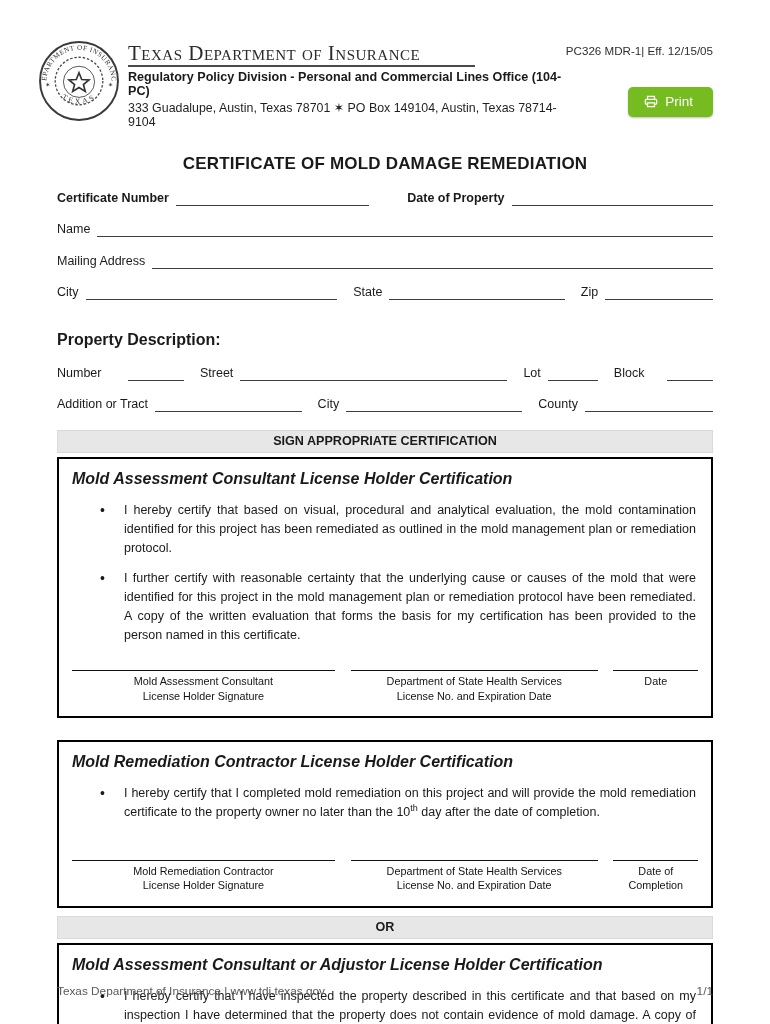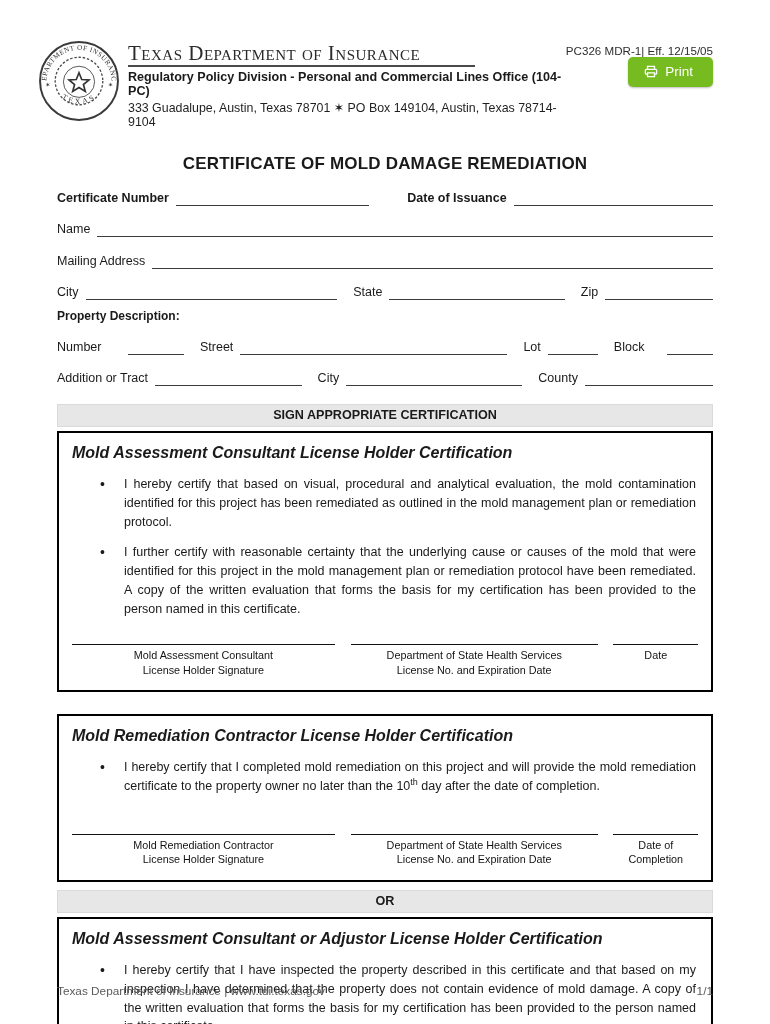"Print" .print-btn { margin-top: none -> 30px }
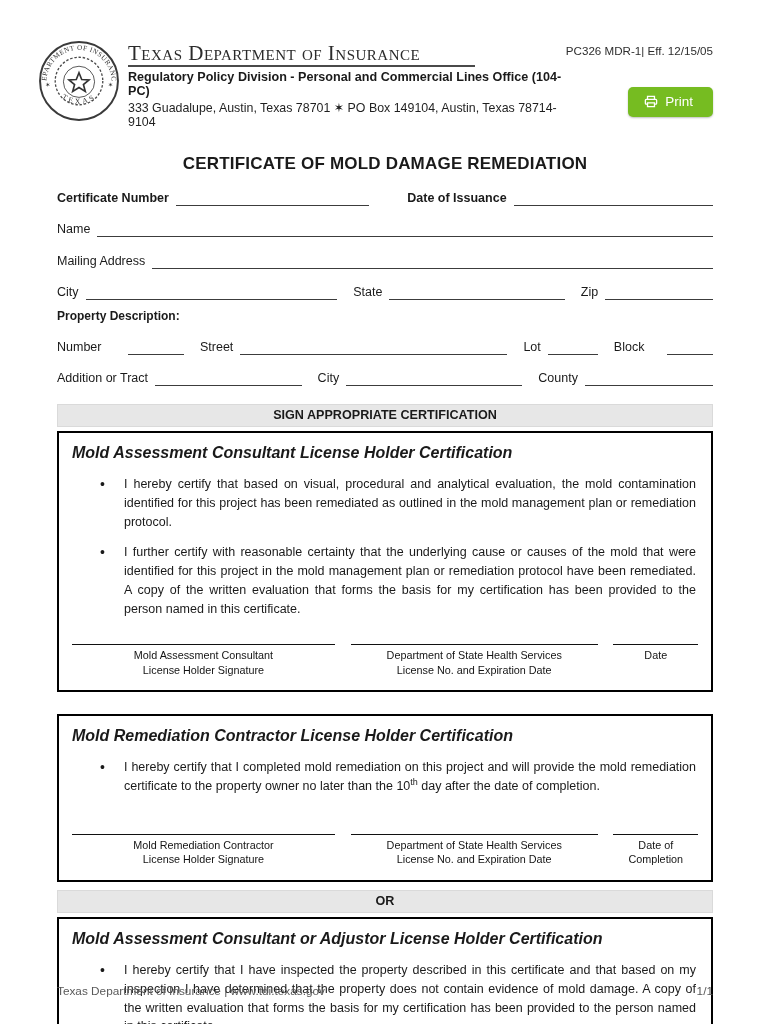"Date of Issuance" span.lbl { text: Issuance -> Property }
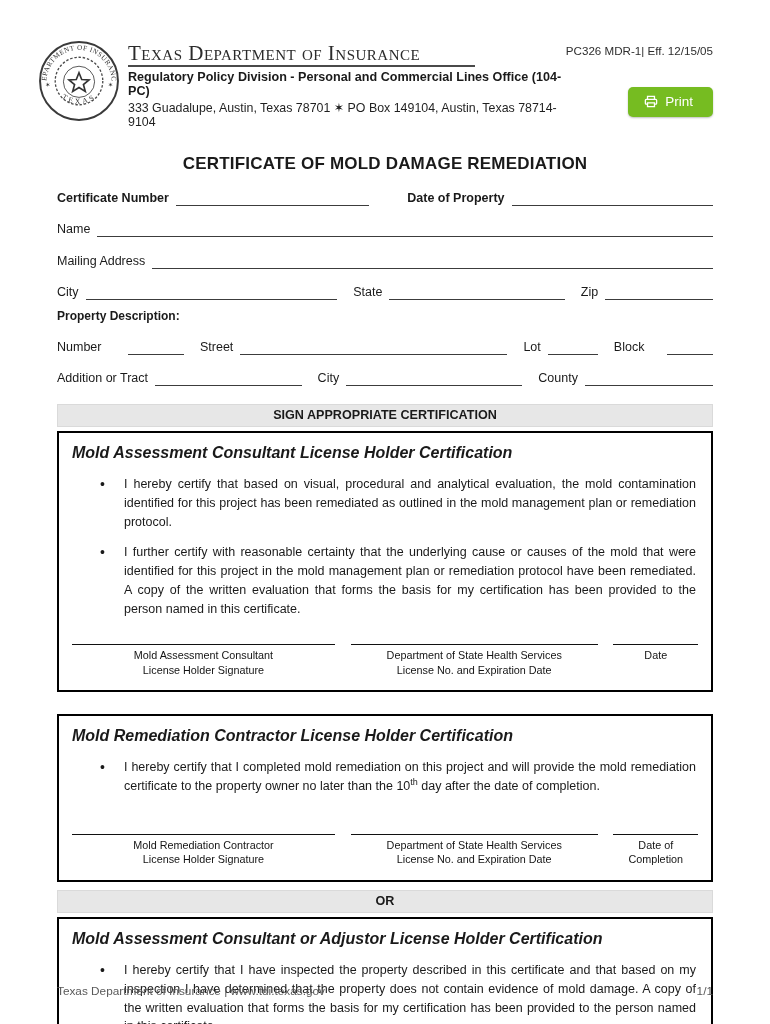"Property Description:" .prop-desc { font-size: 12px -> 16px; margin-top: 9px -> 31px }
